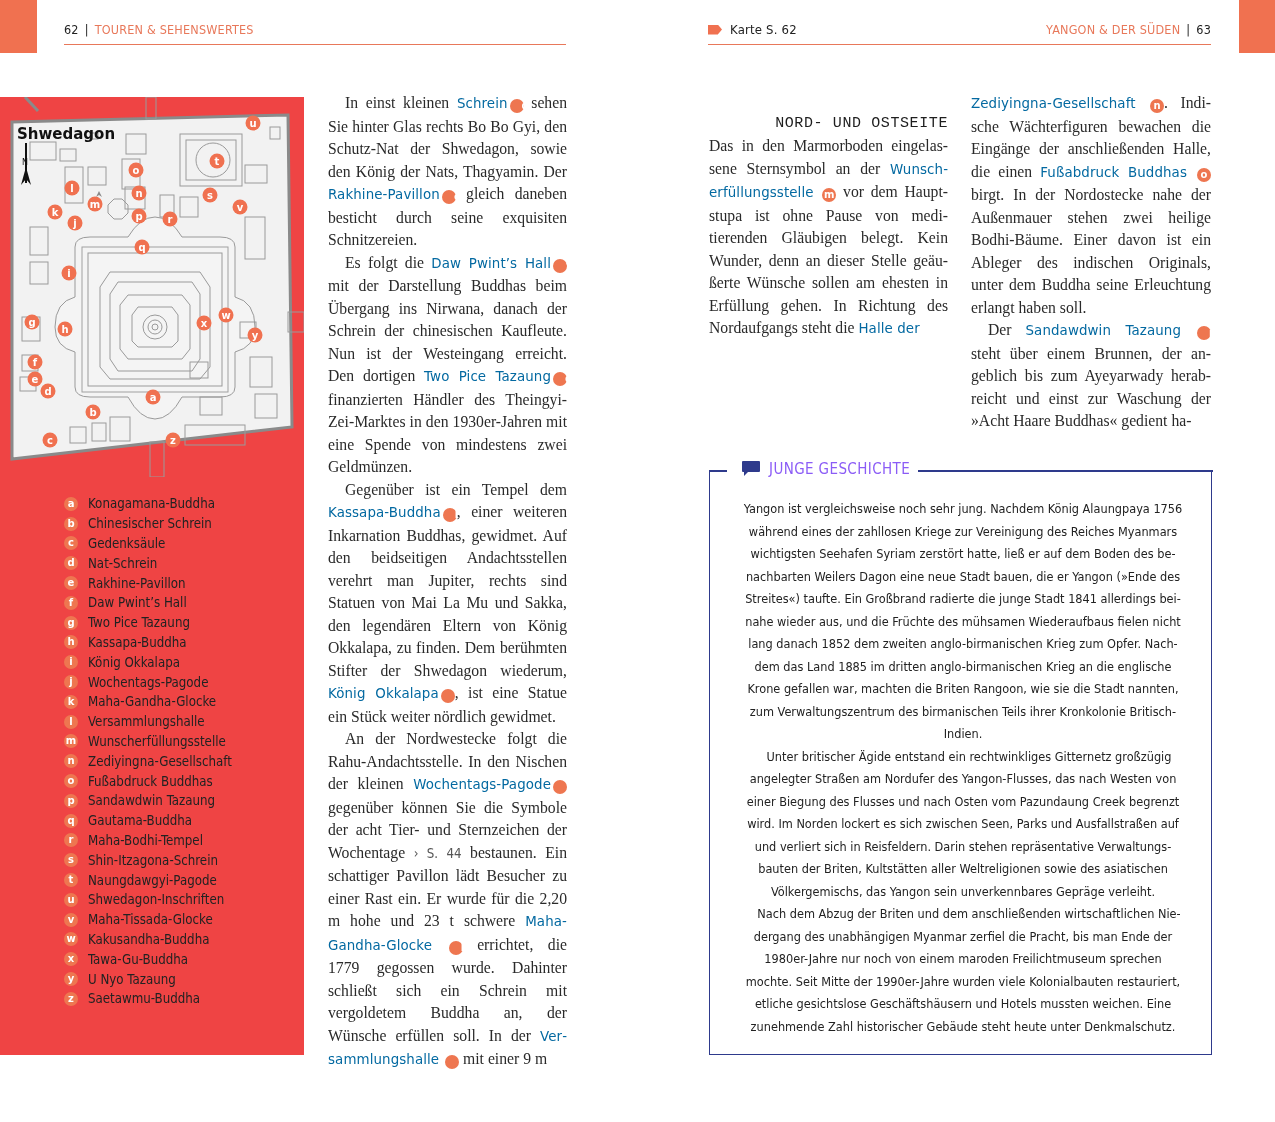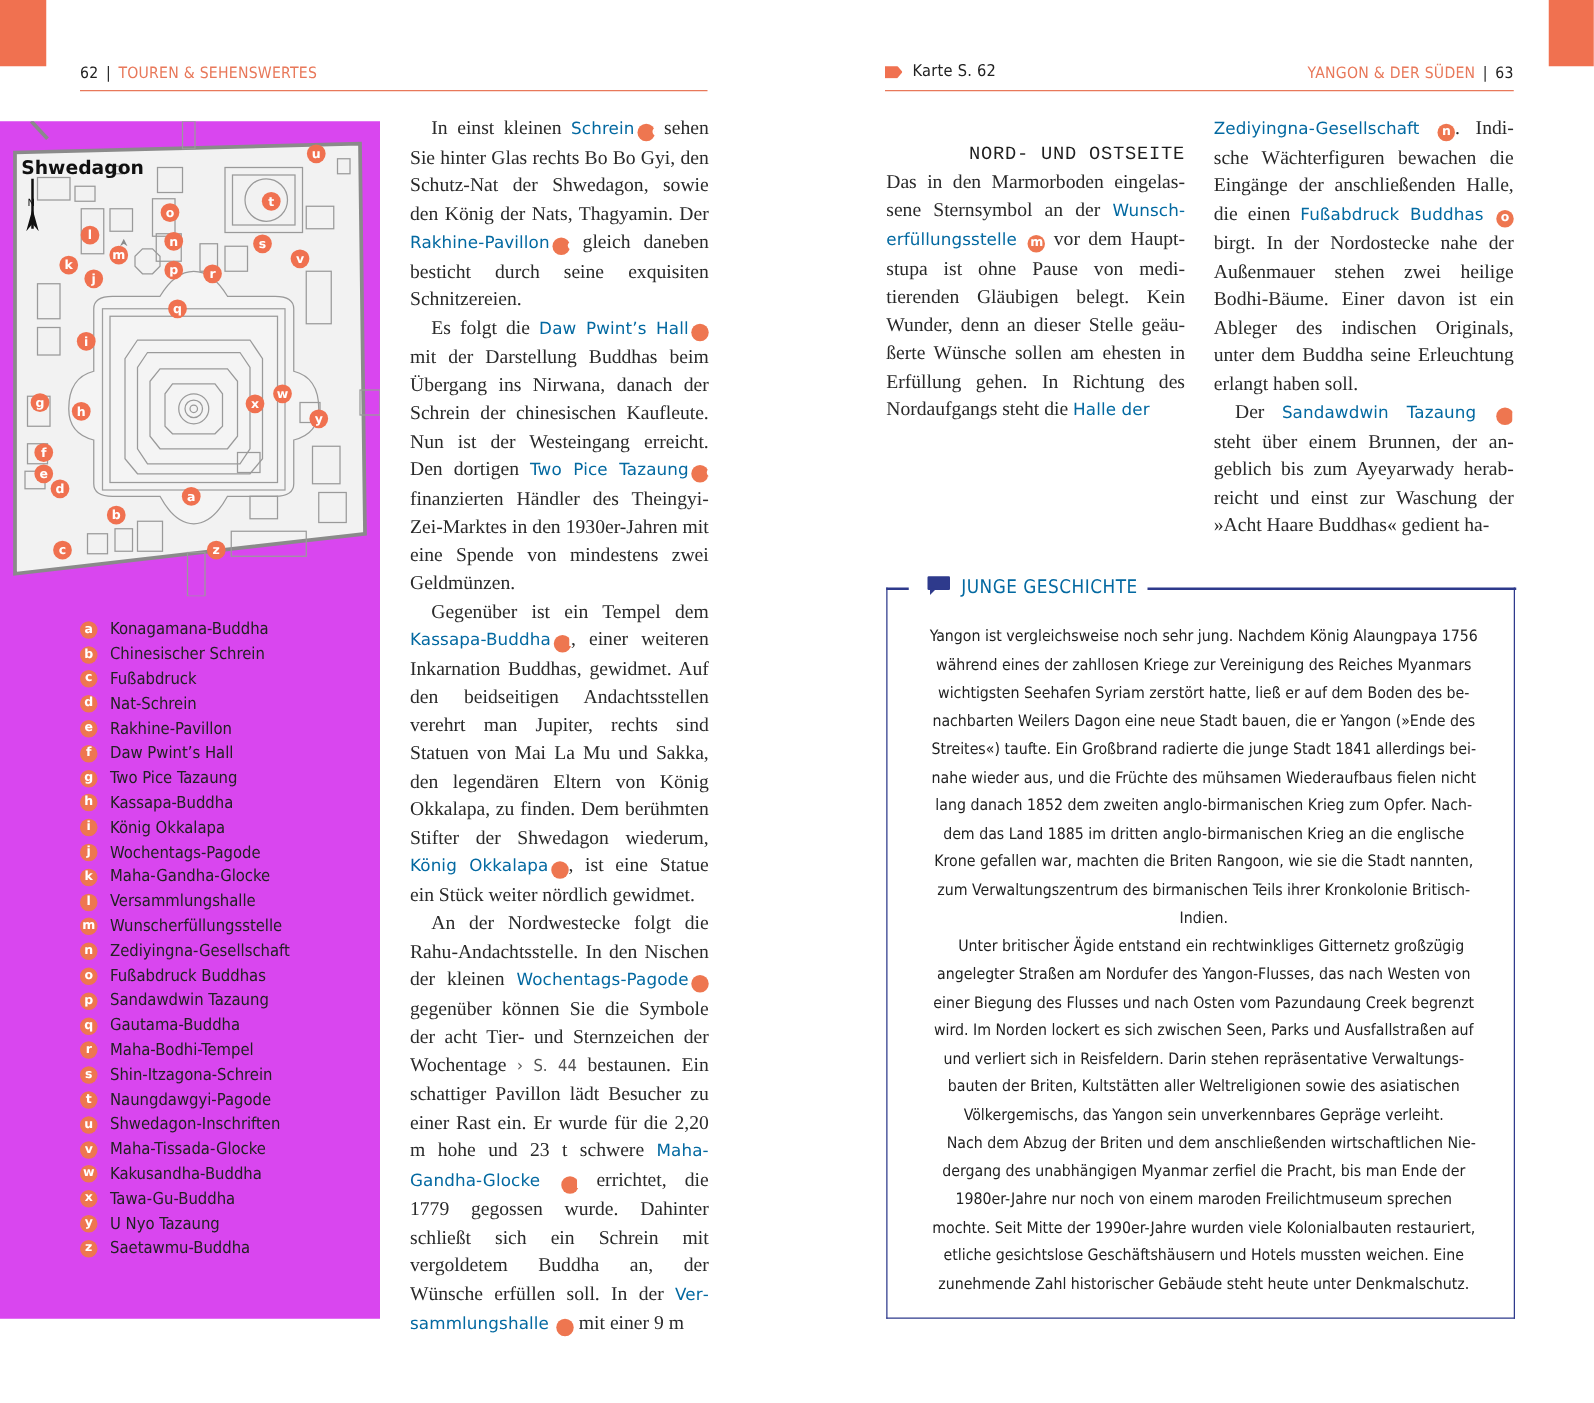"62 | TOUREN & SEHENSWERTES" .hdr { top: 48px -> 20px }
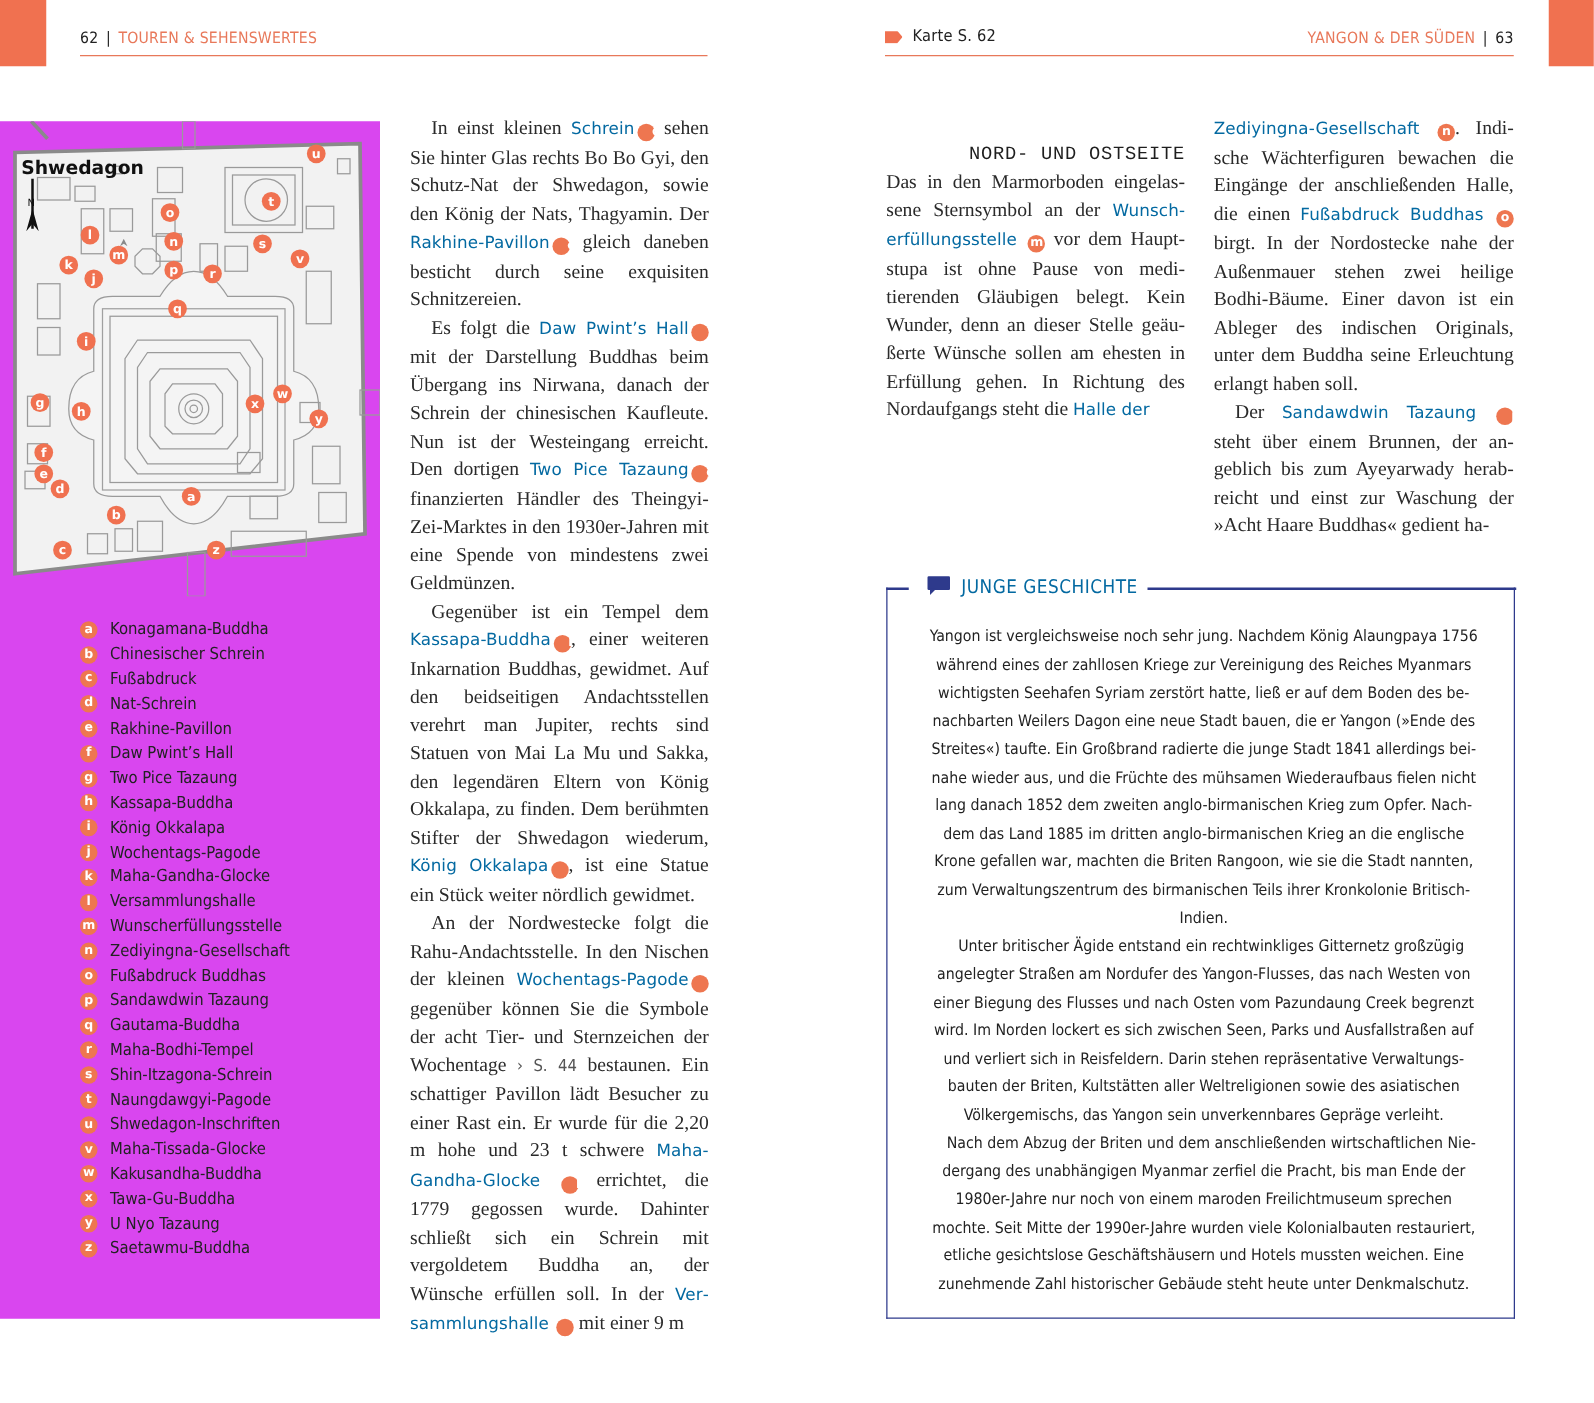"Shwedagon" .panel { background: #d946ef -> #ef4444 }
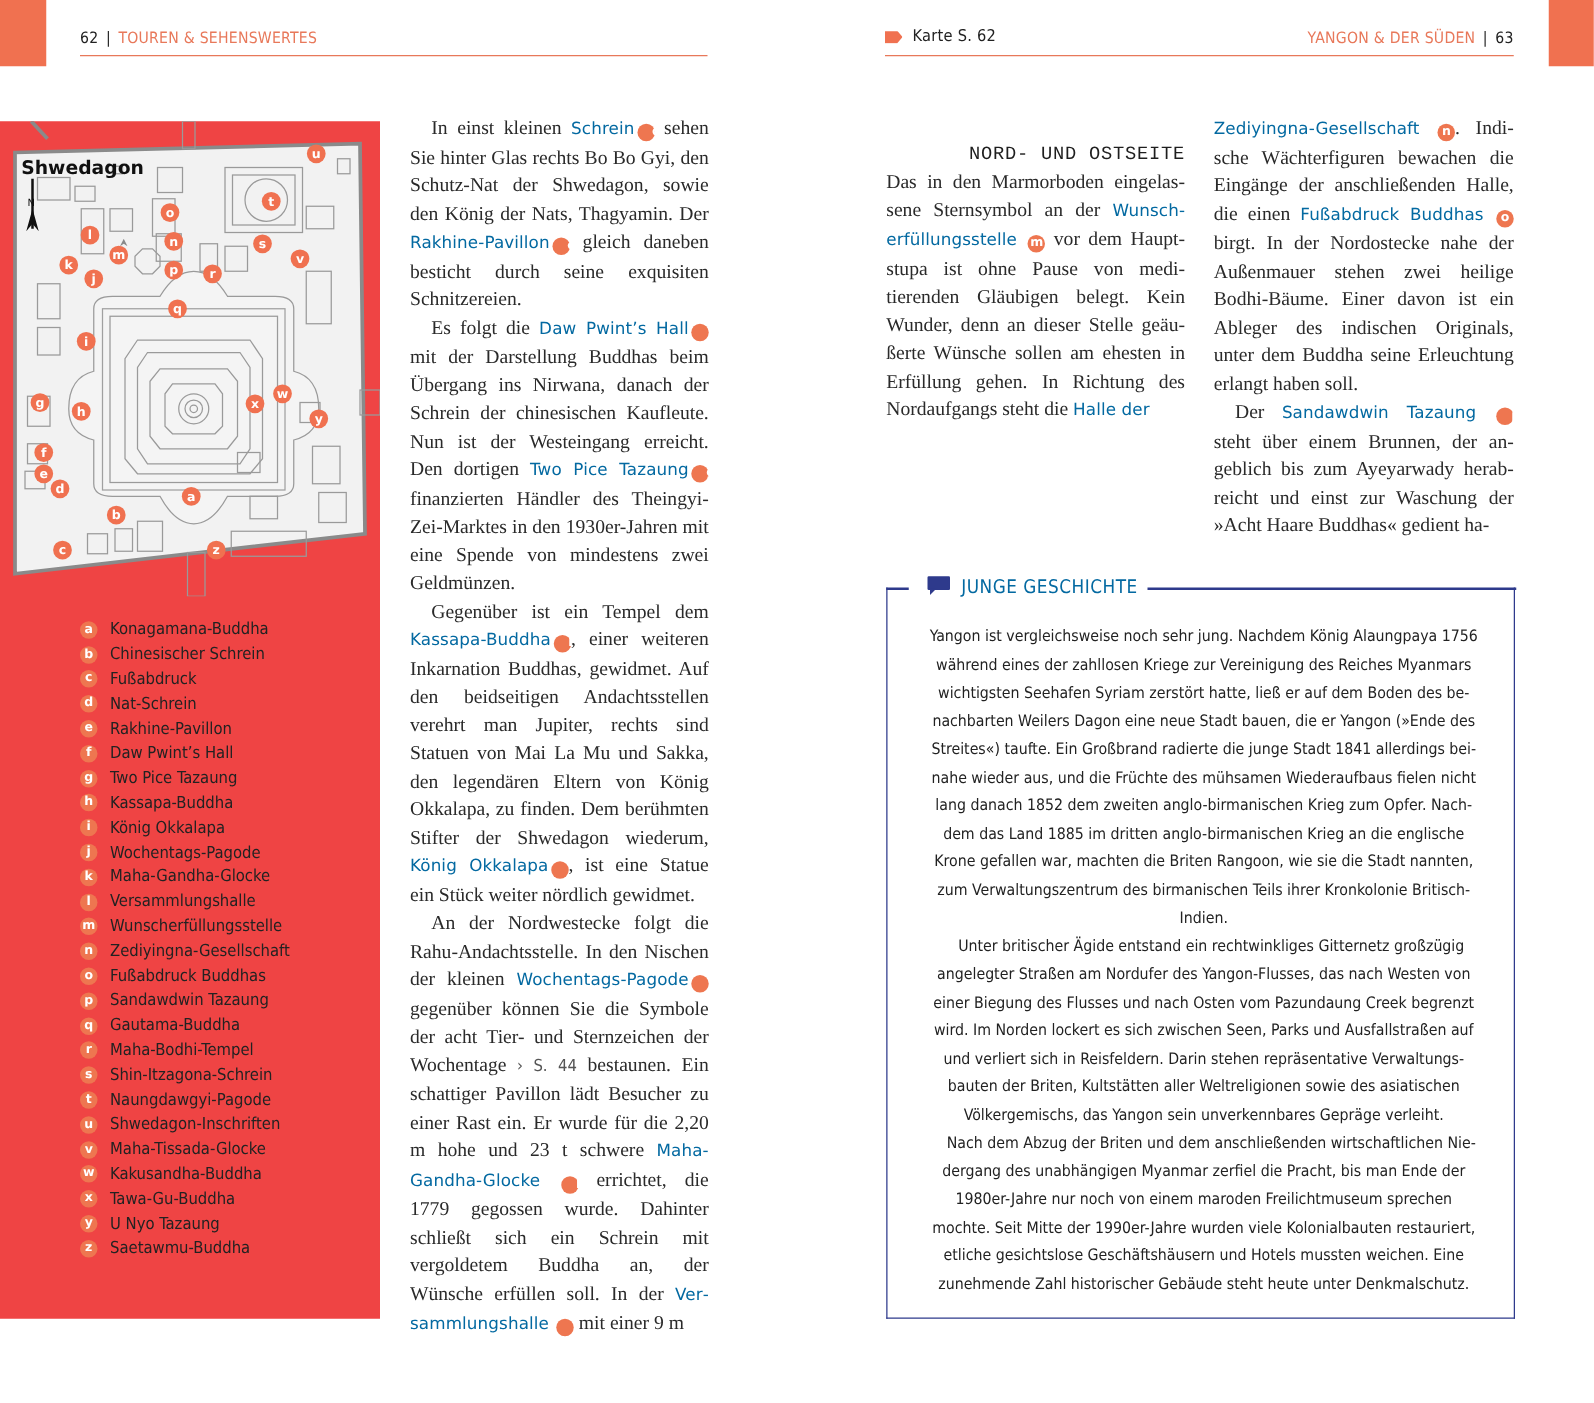"JUNGE GESCHICHTE" .box-title { color: #0369a1 -> #8b5cf6 }
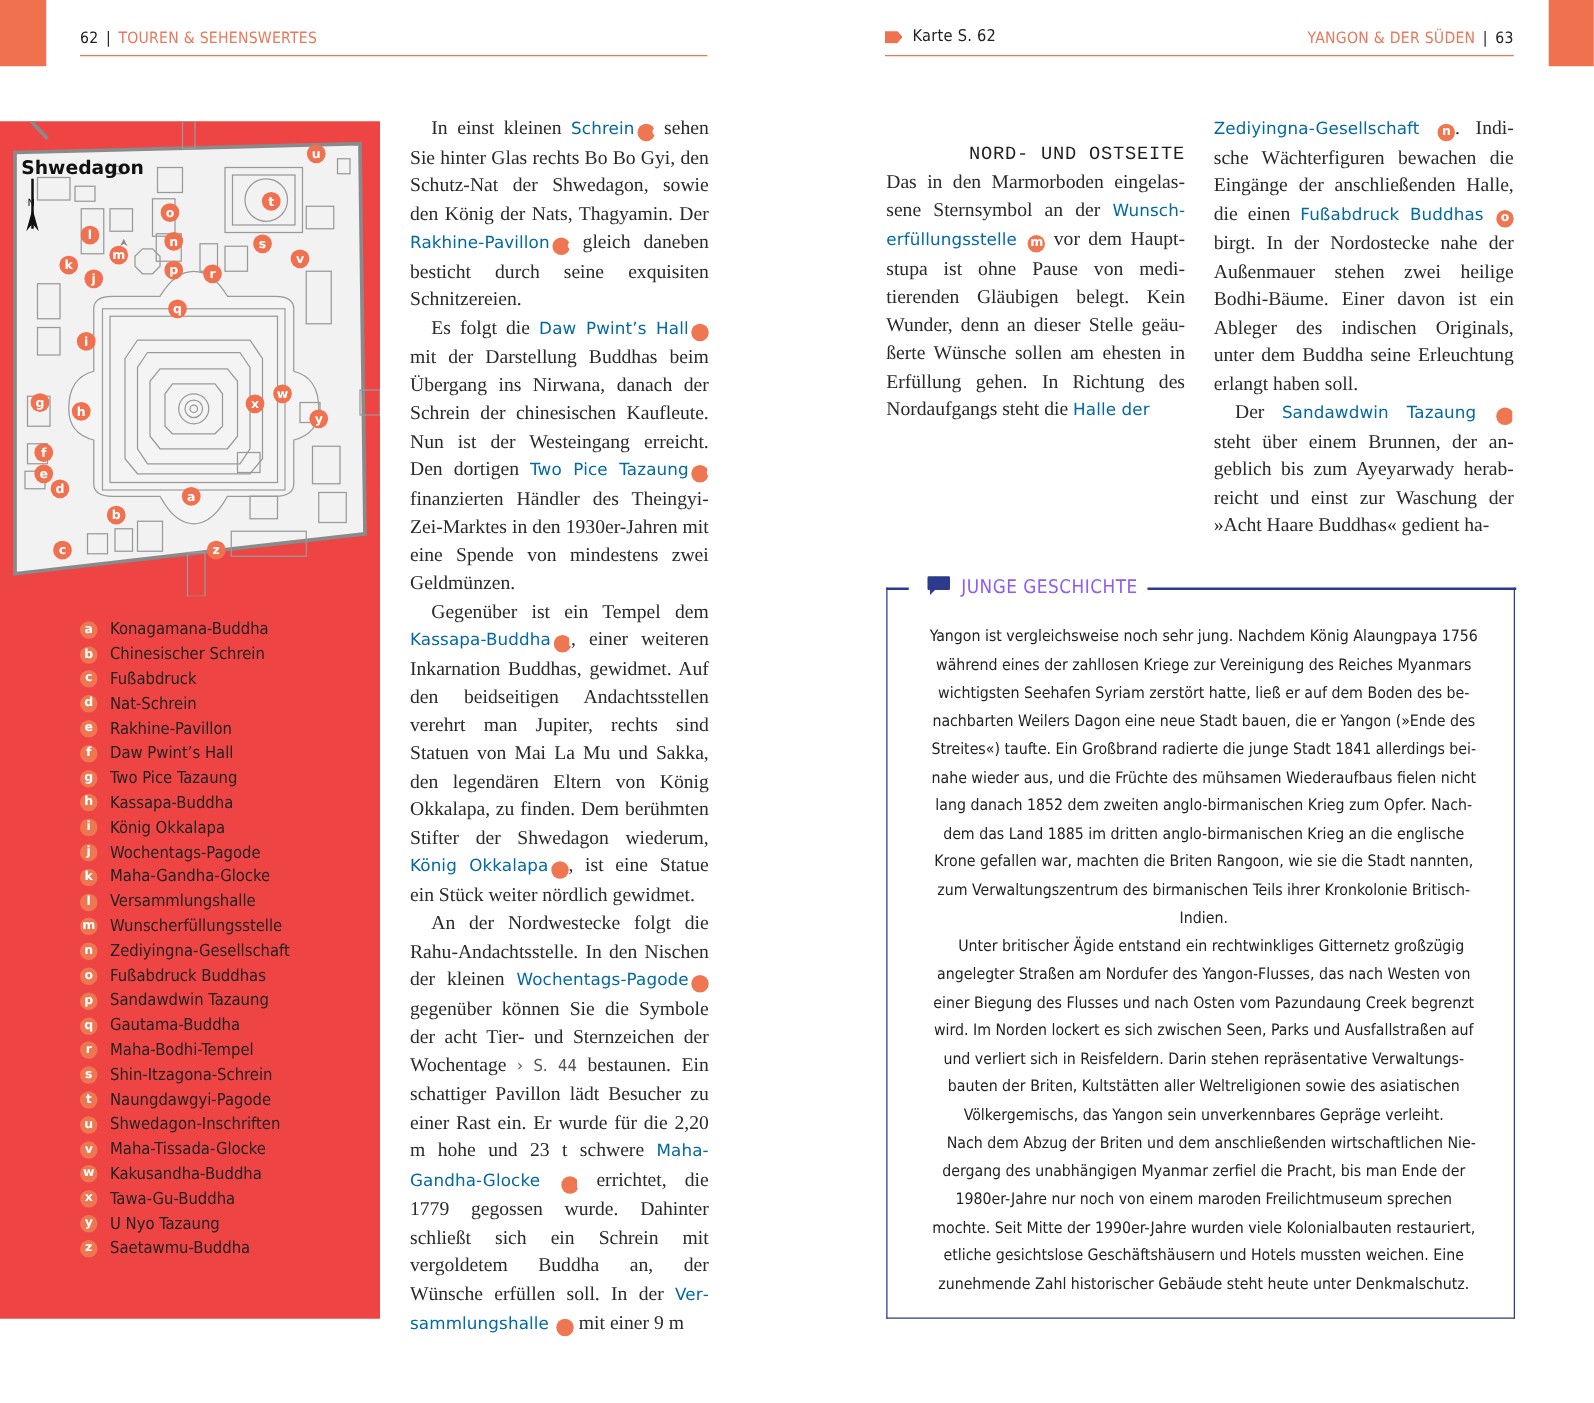"Fußabdruck" span.lbl { text: Fußabdruck -> Gedenksäule }
